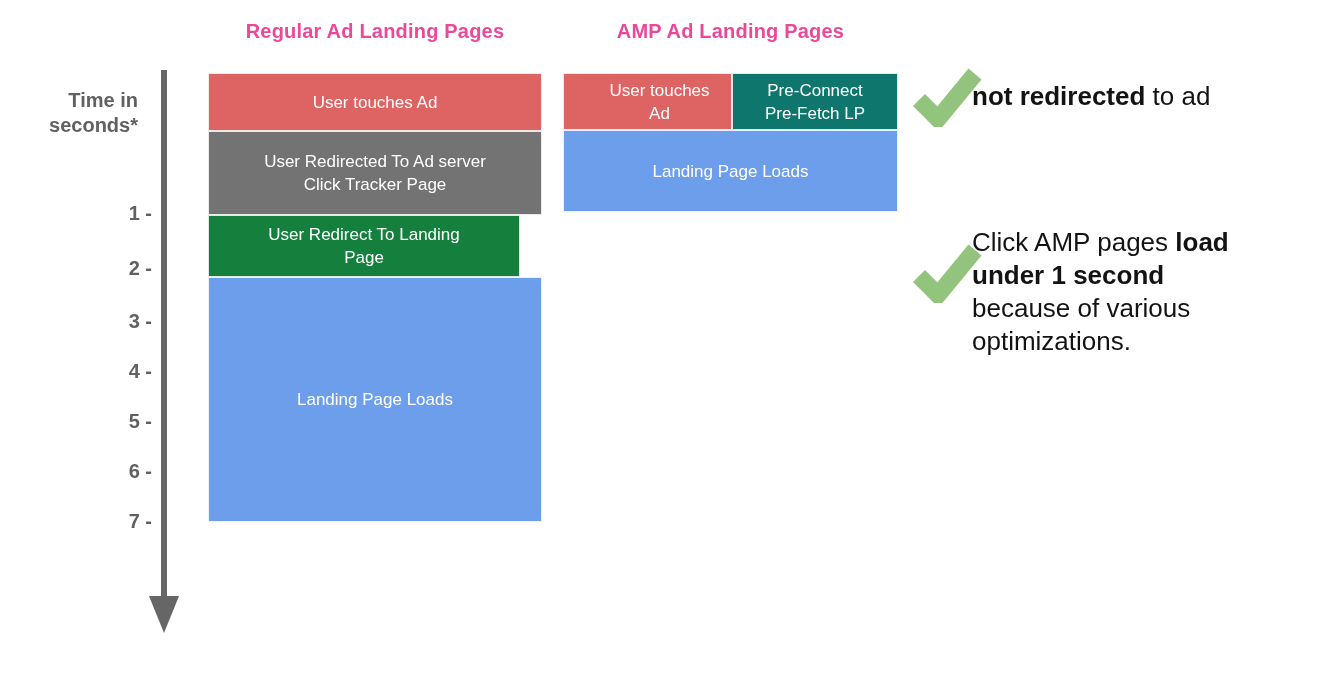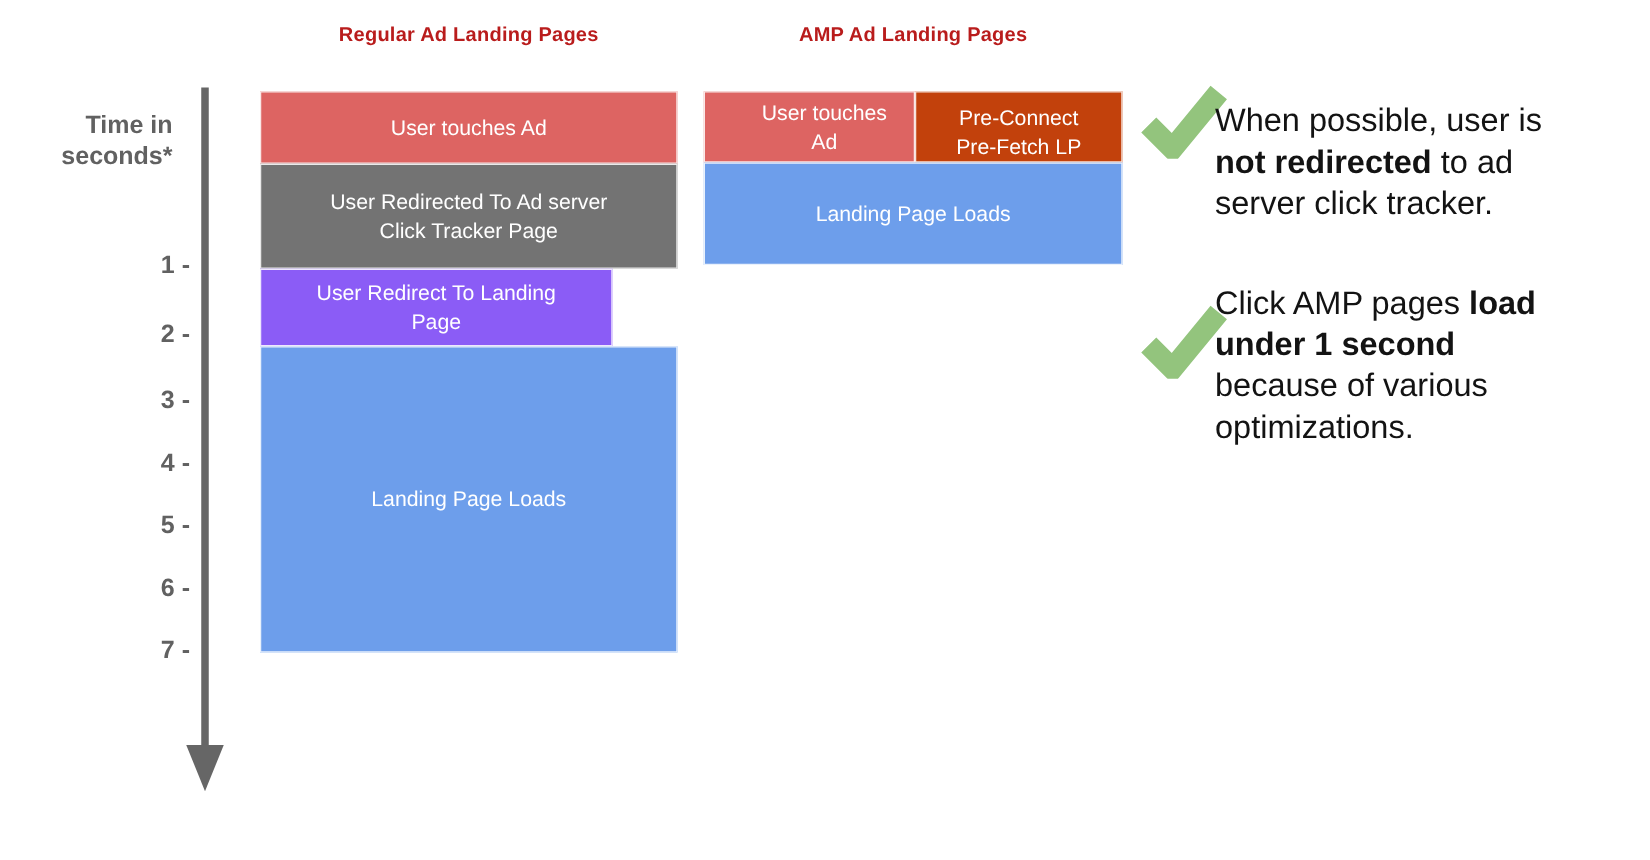"Regular Ad Landing Pages" .col-title { color: #b91c1c -> #ec4899; font-size: 16px -> 20px }
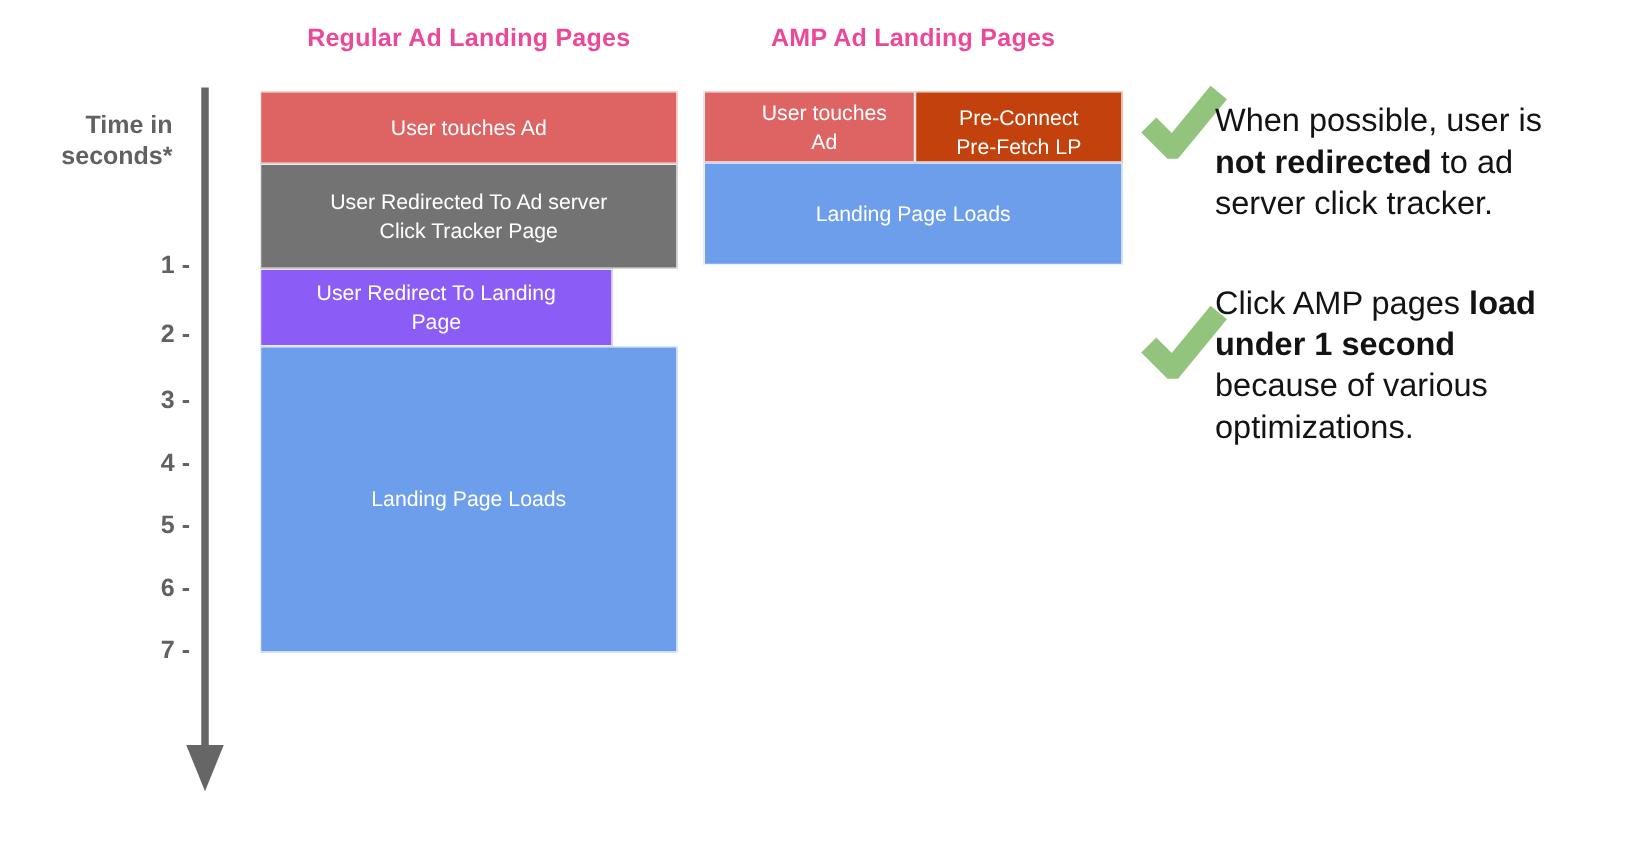"Pre-Connect" div.block { align-items: flex-end -> none; background-color: #c2410c -> #0f766e }
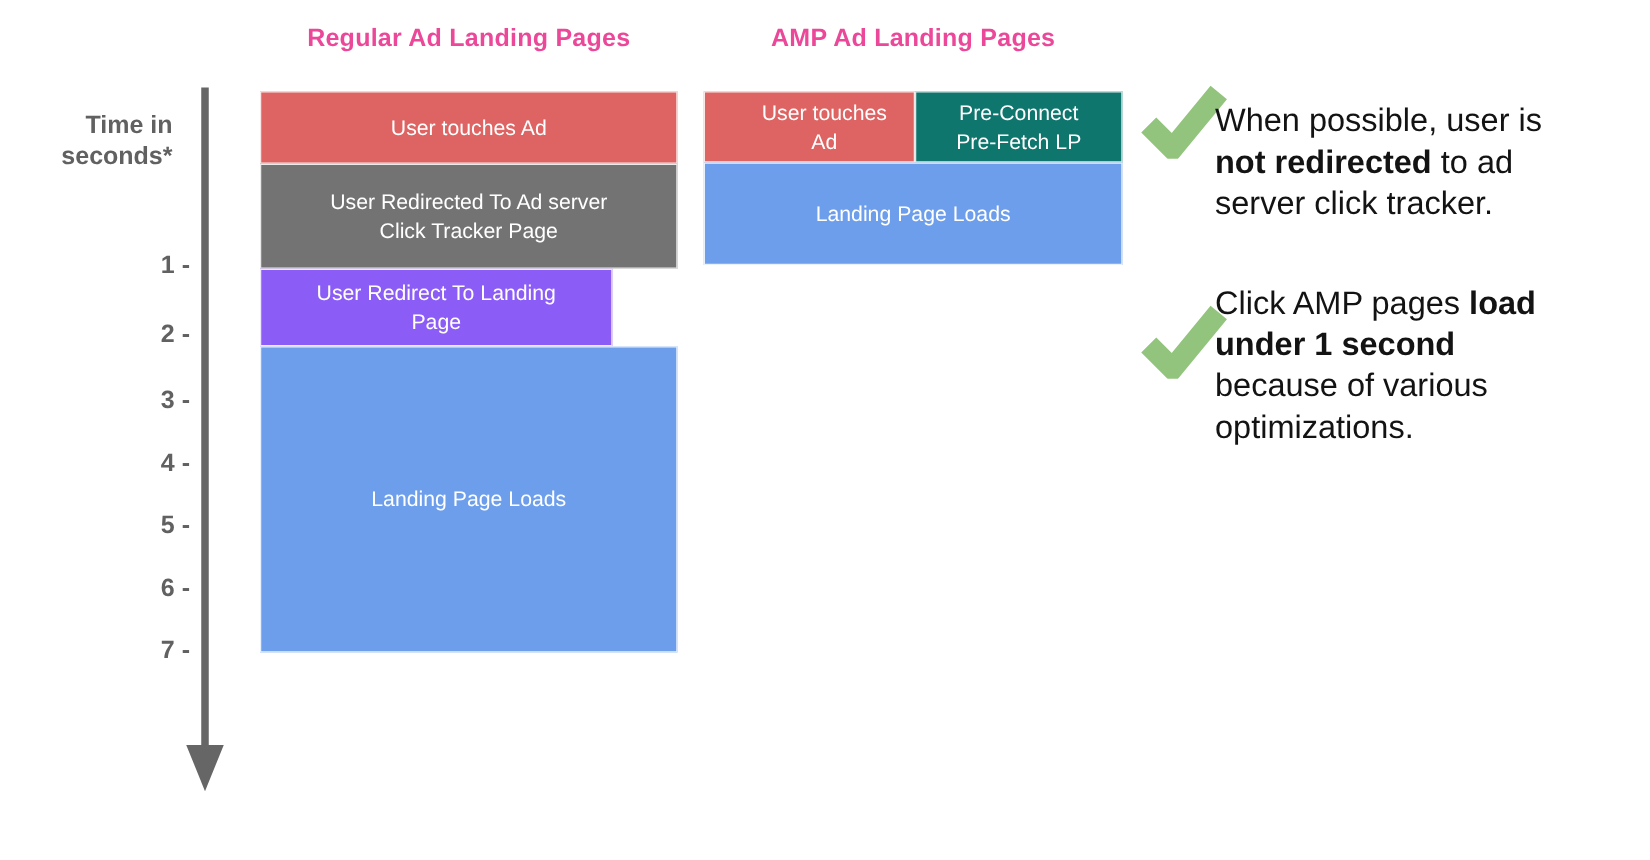"When possible, user is" div { html: <div><span>When possible, user is</span></div> -> none }
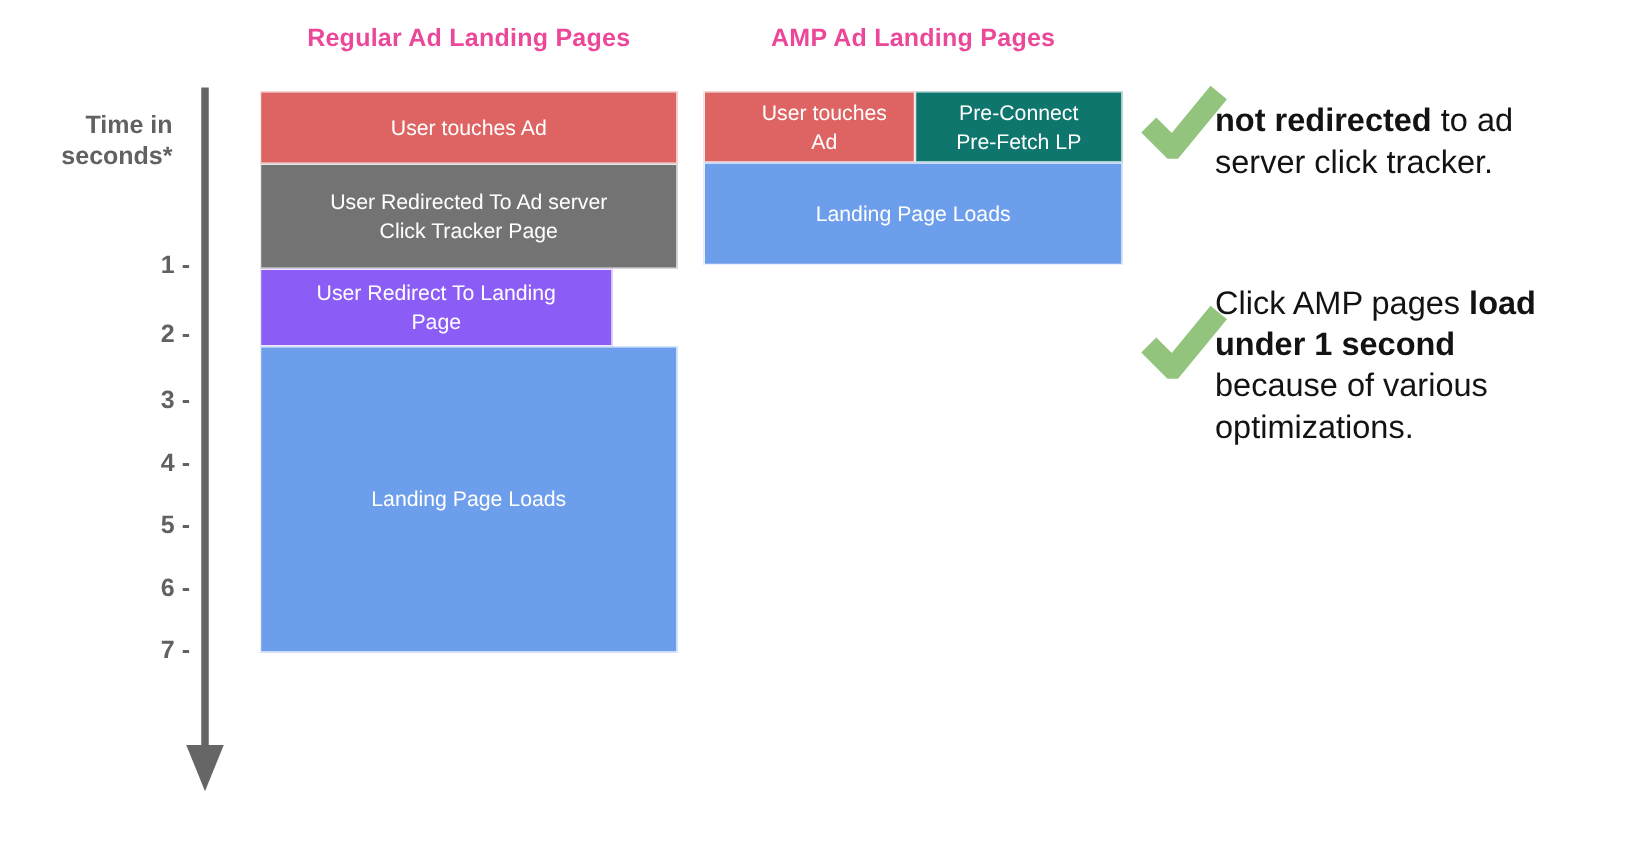"server click tracker." div { html: <div><span>server click tracker.</span></div> -> none }
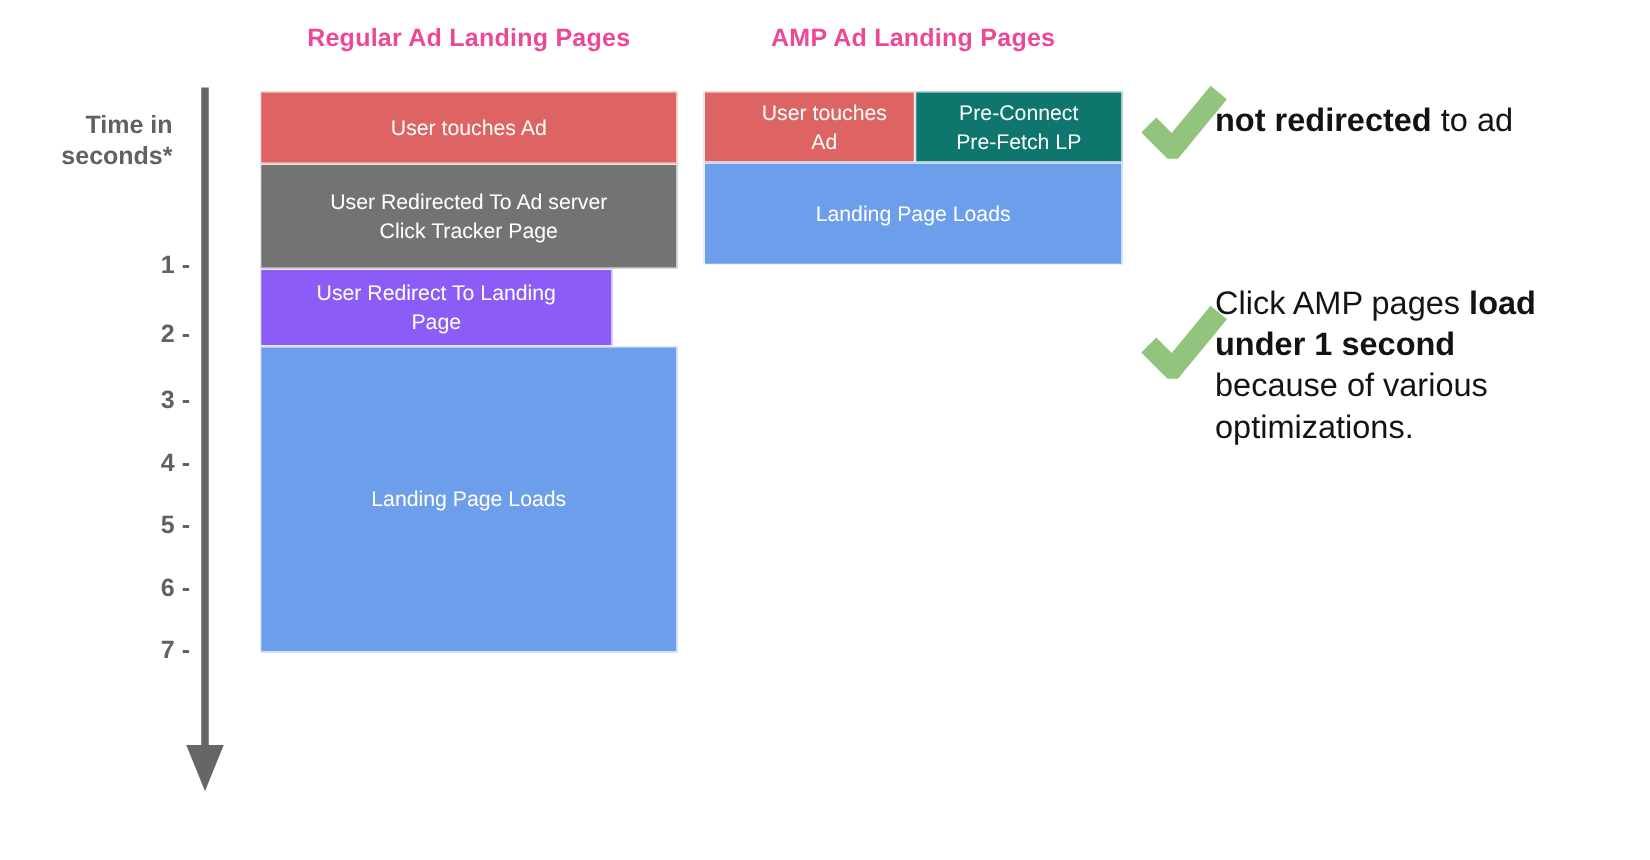"User Redirect To Landing" div.block { background-color: #8b5cf6 -> #15803d; width: 282px -> 312px }
